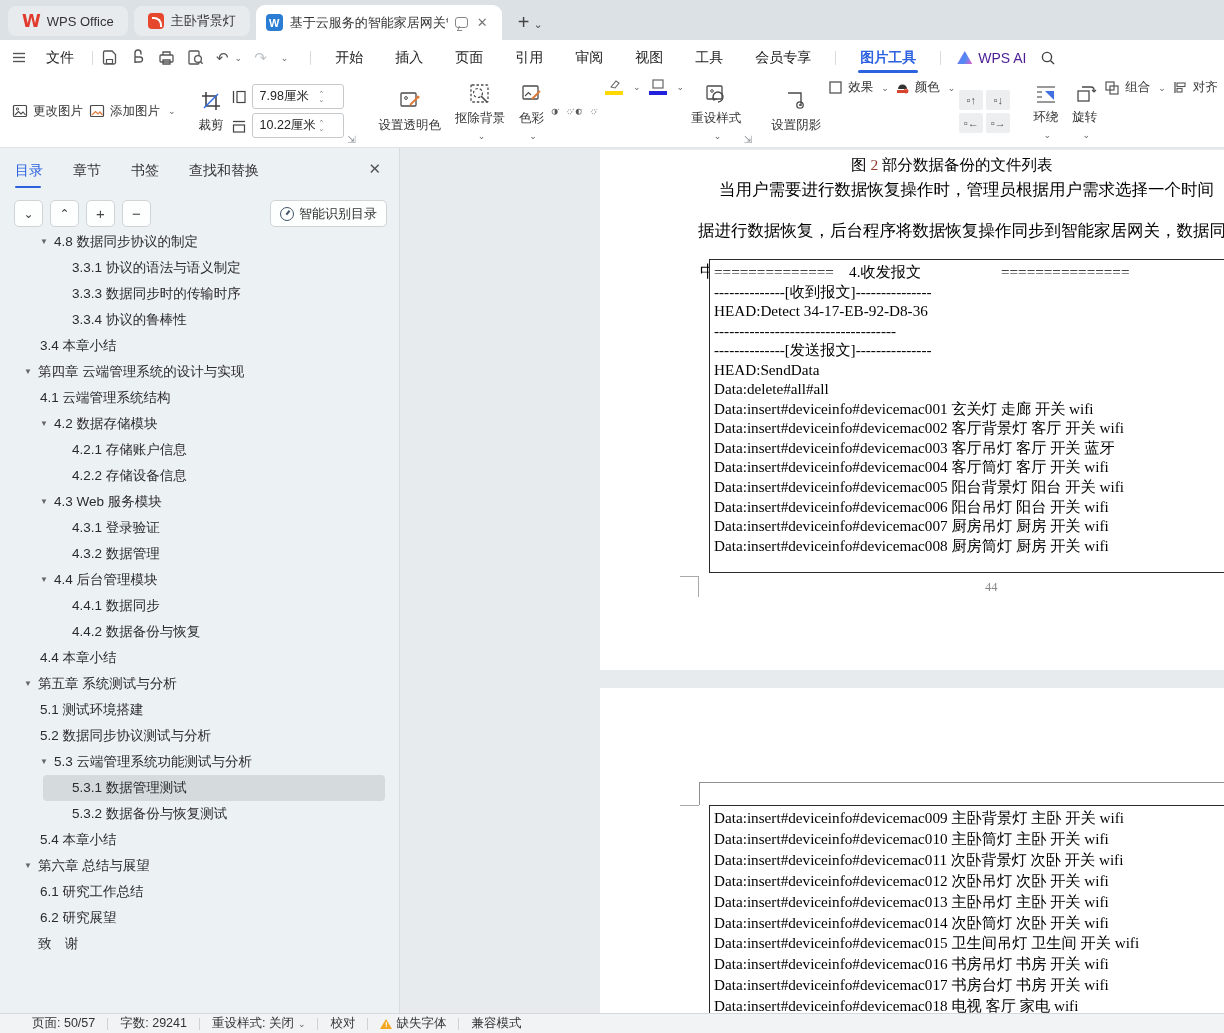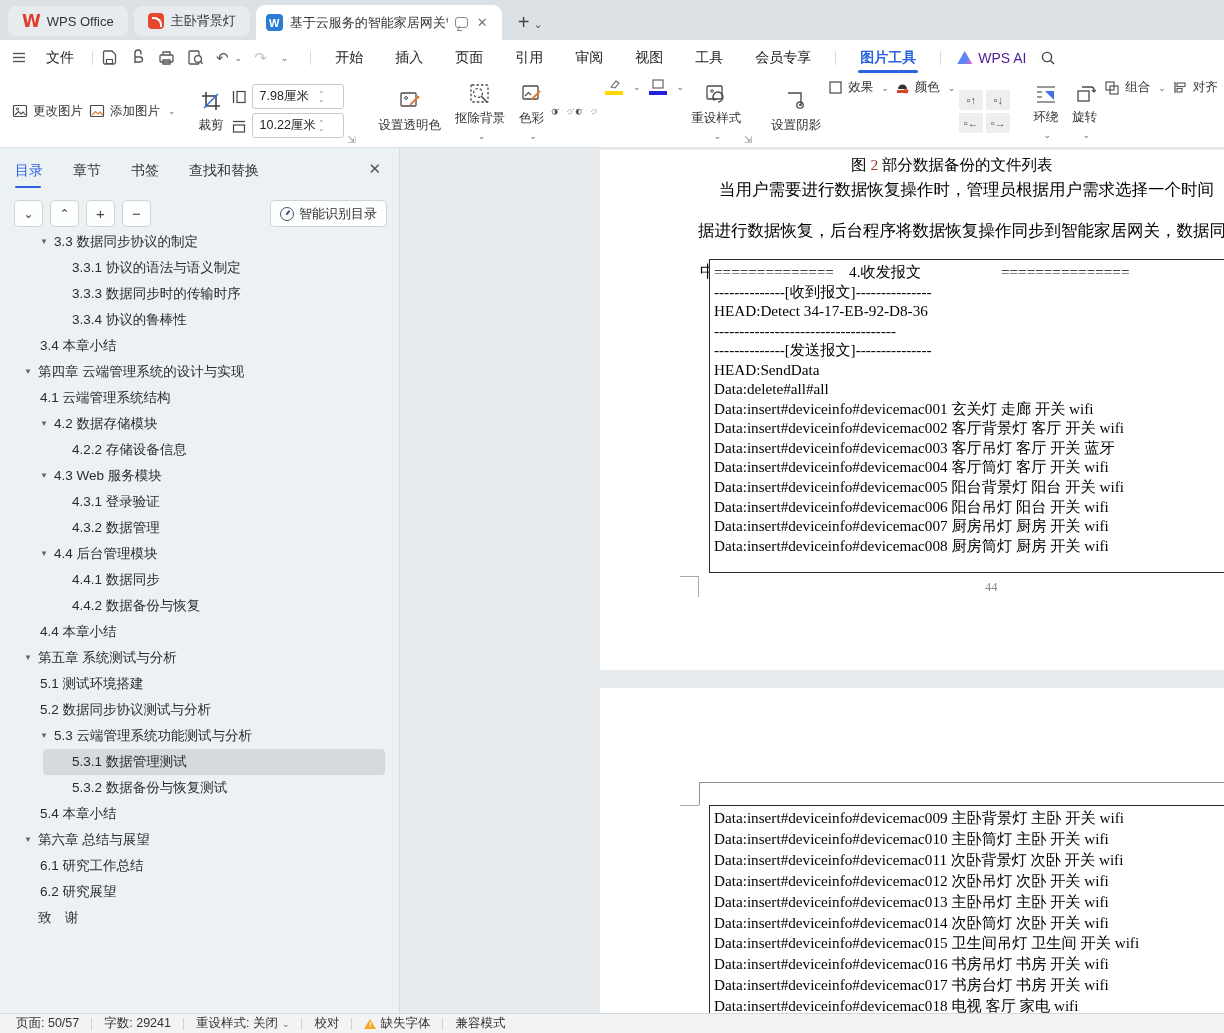"3.3 数据同步协议的制定" span.toc-label { text: 3.3 -> 4.8 }
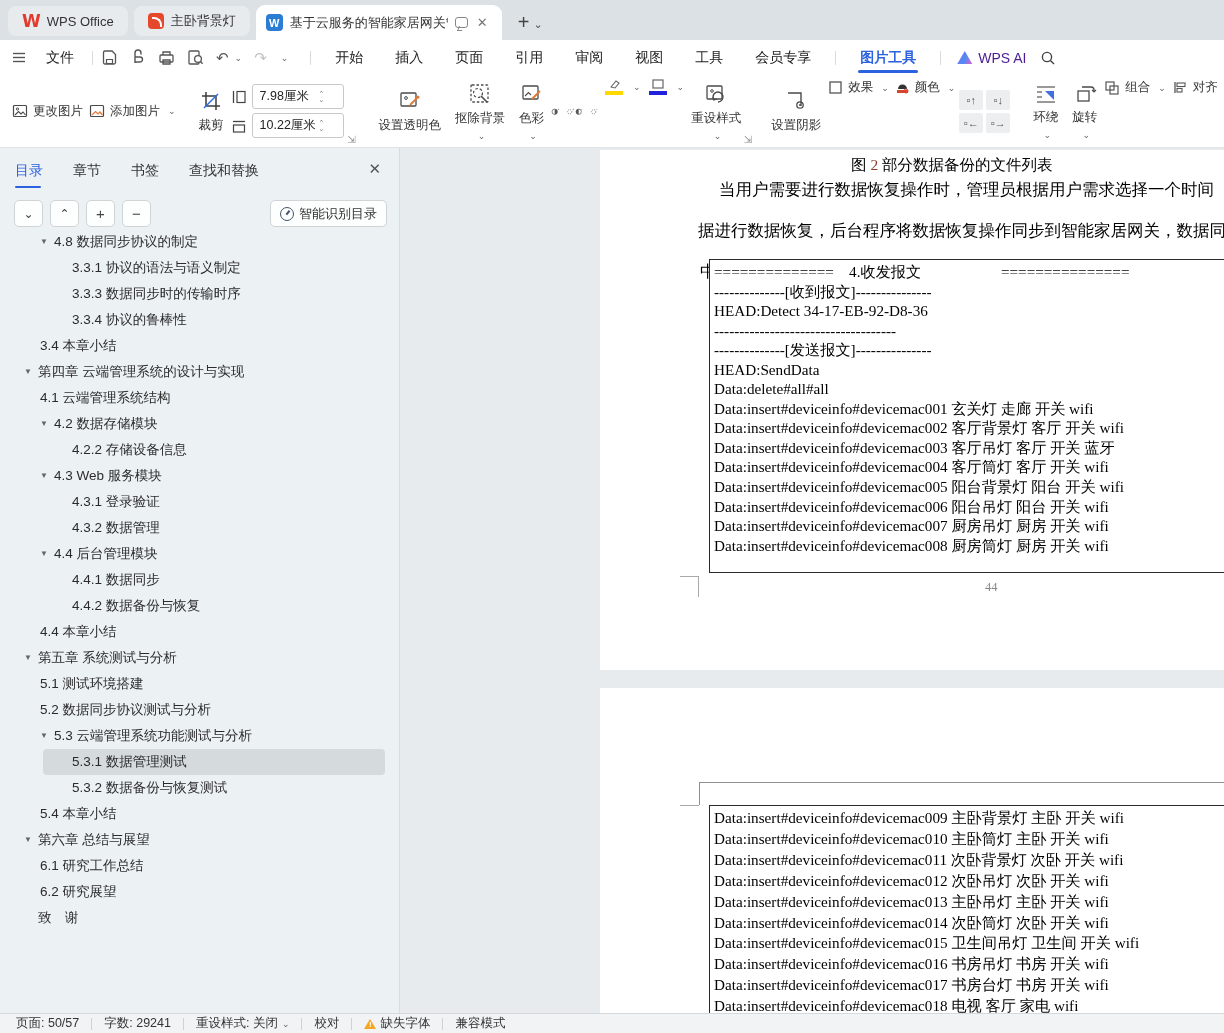"4.2.1 存储账户信息" div.toc-row { html: none -> <div> <span>4.2.1 存储账户信息</span> </div> }
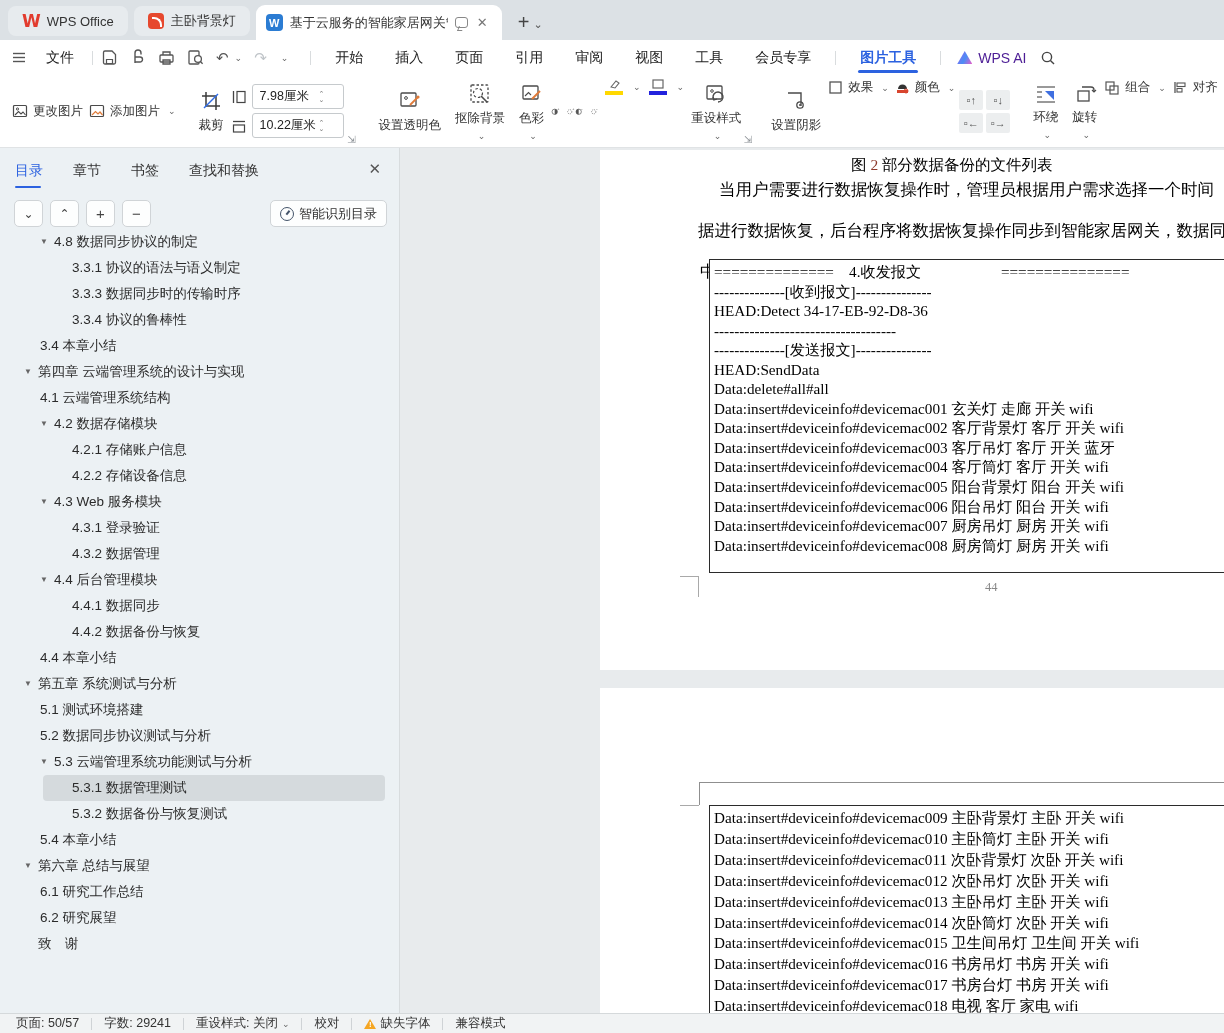"页面: 50/57" .statusbar { padding-left: 4px -> 20px }
